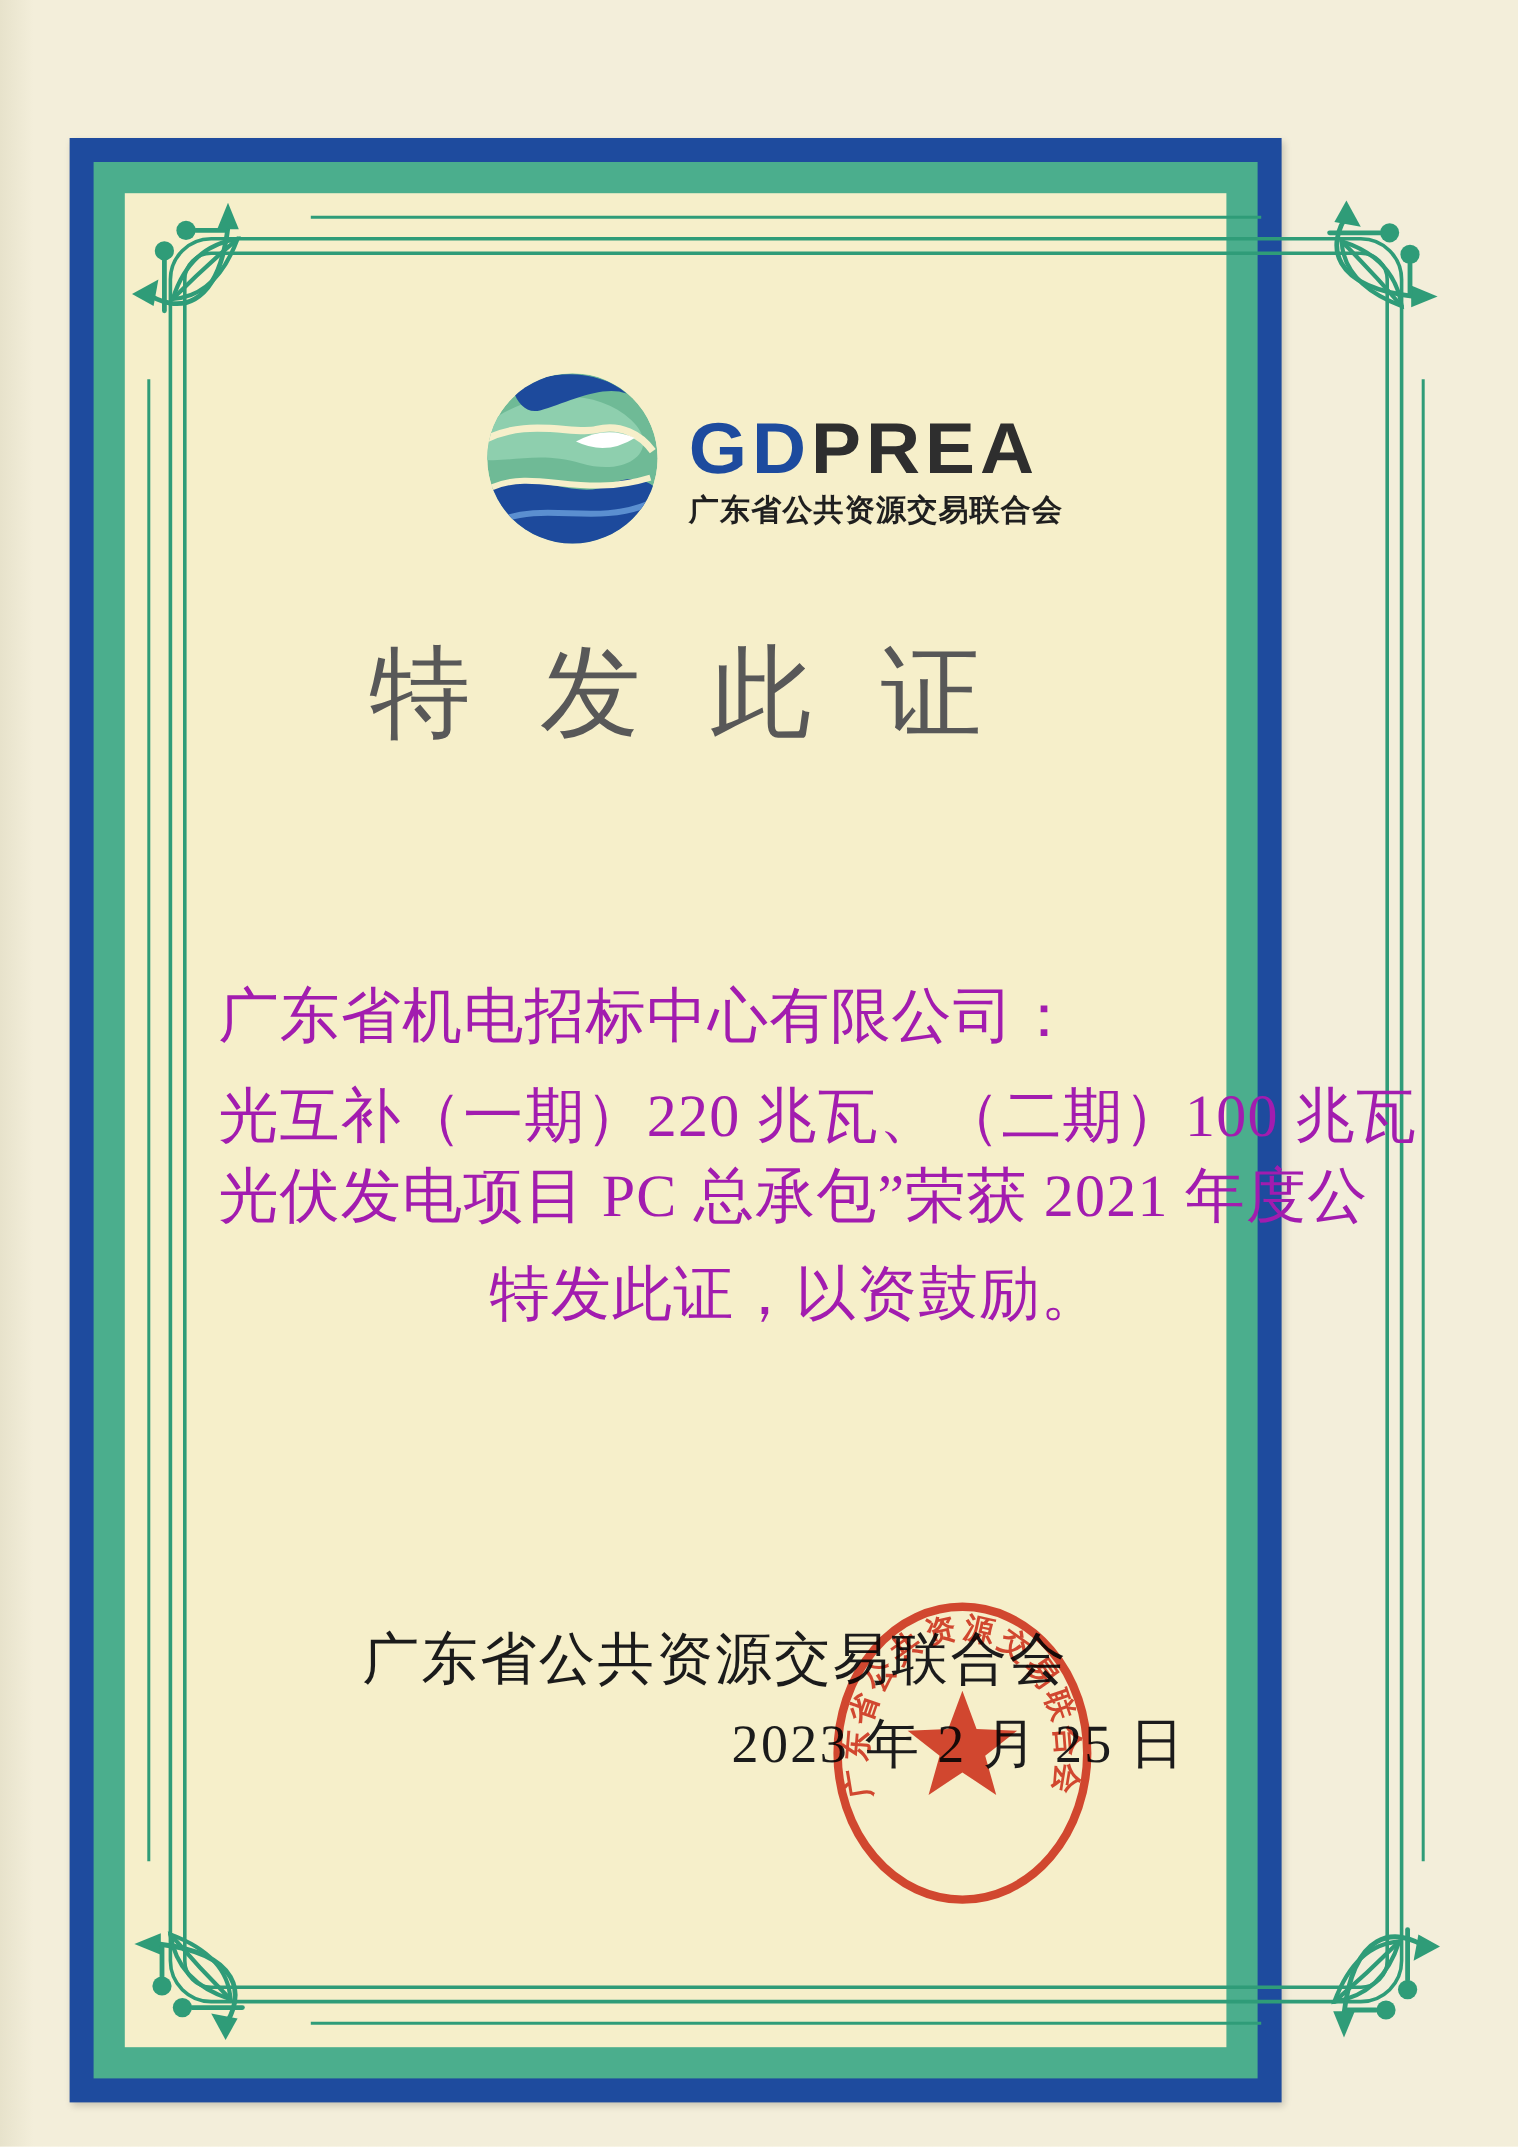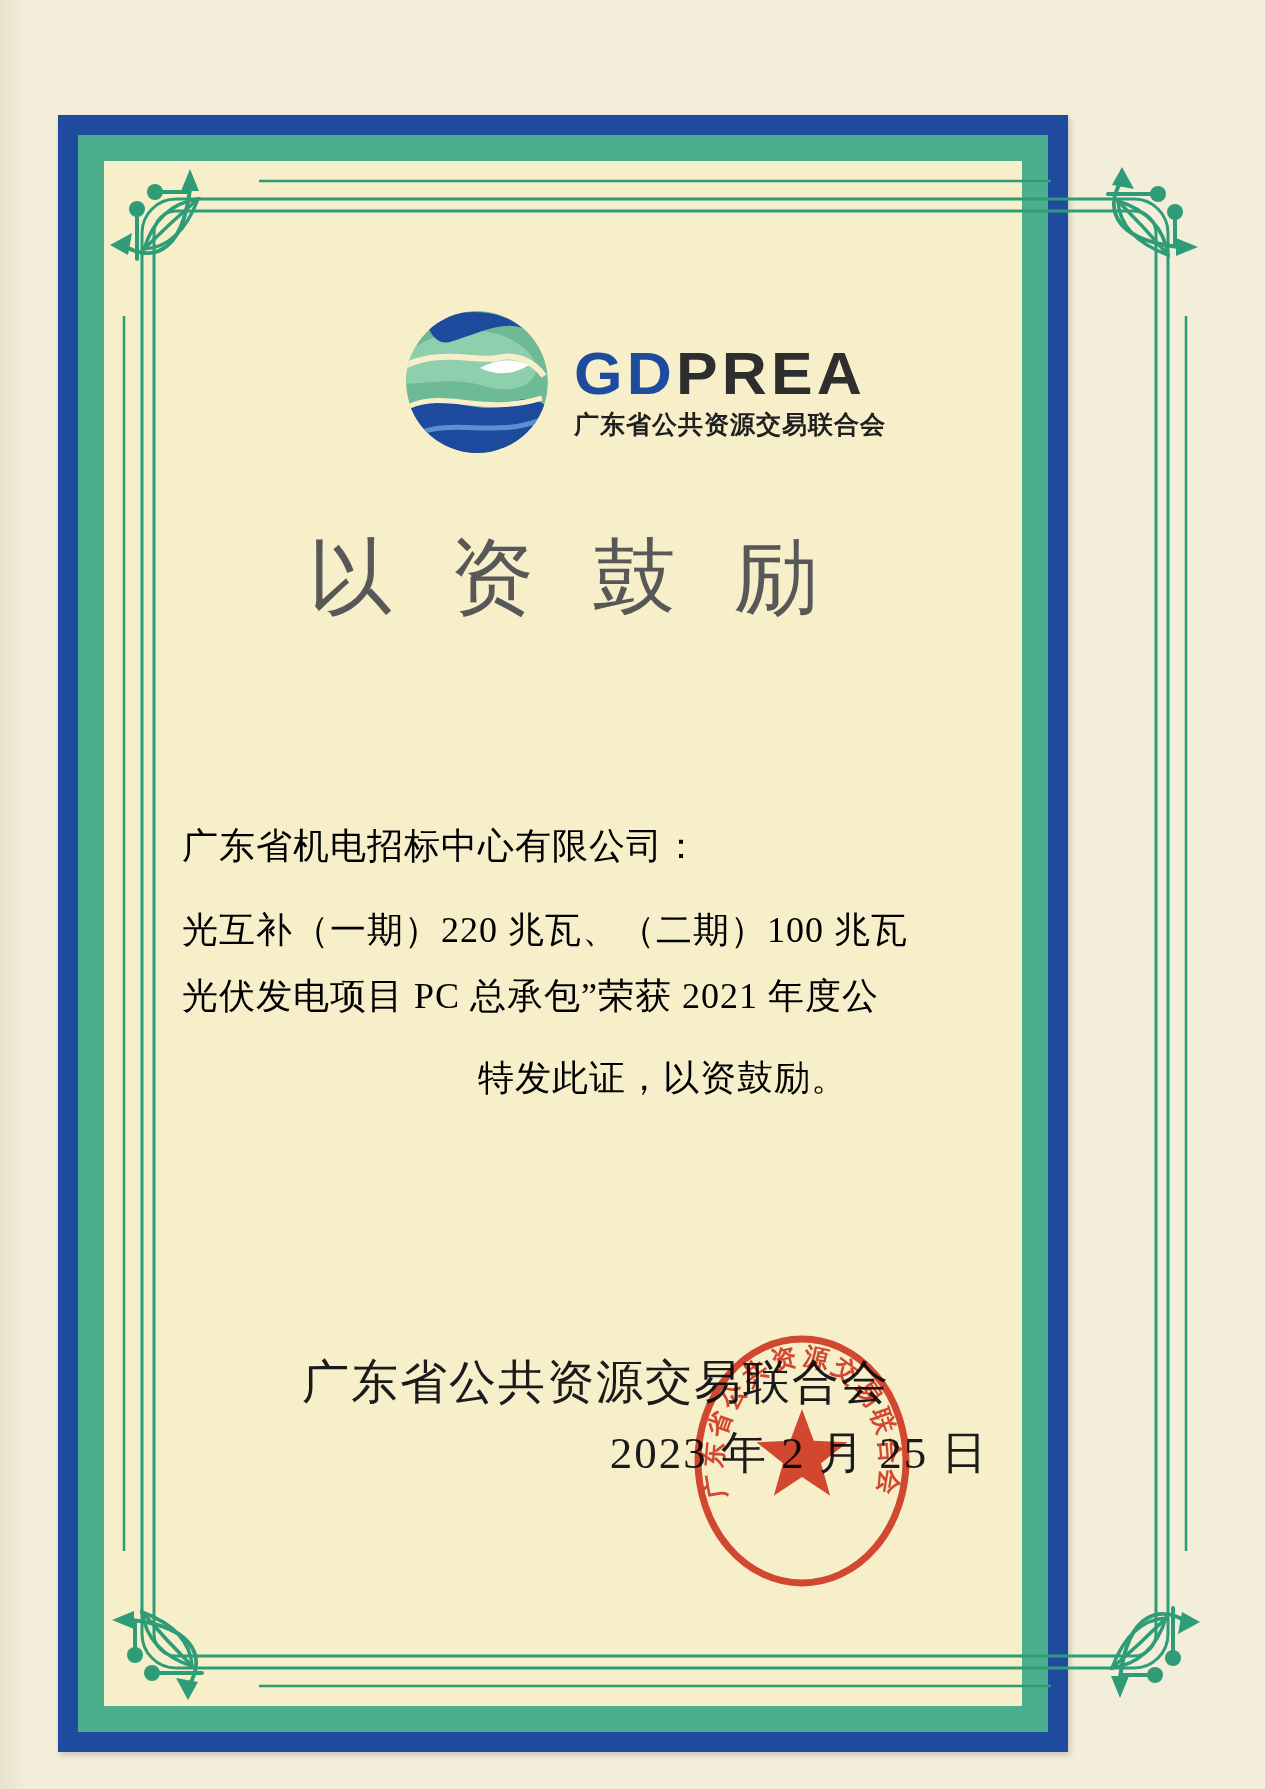"以资鼓励" div.cert-title { text: 以资鼓励 -> 特发此证 }
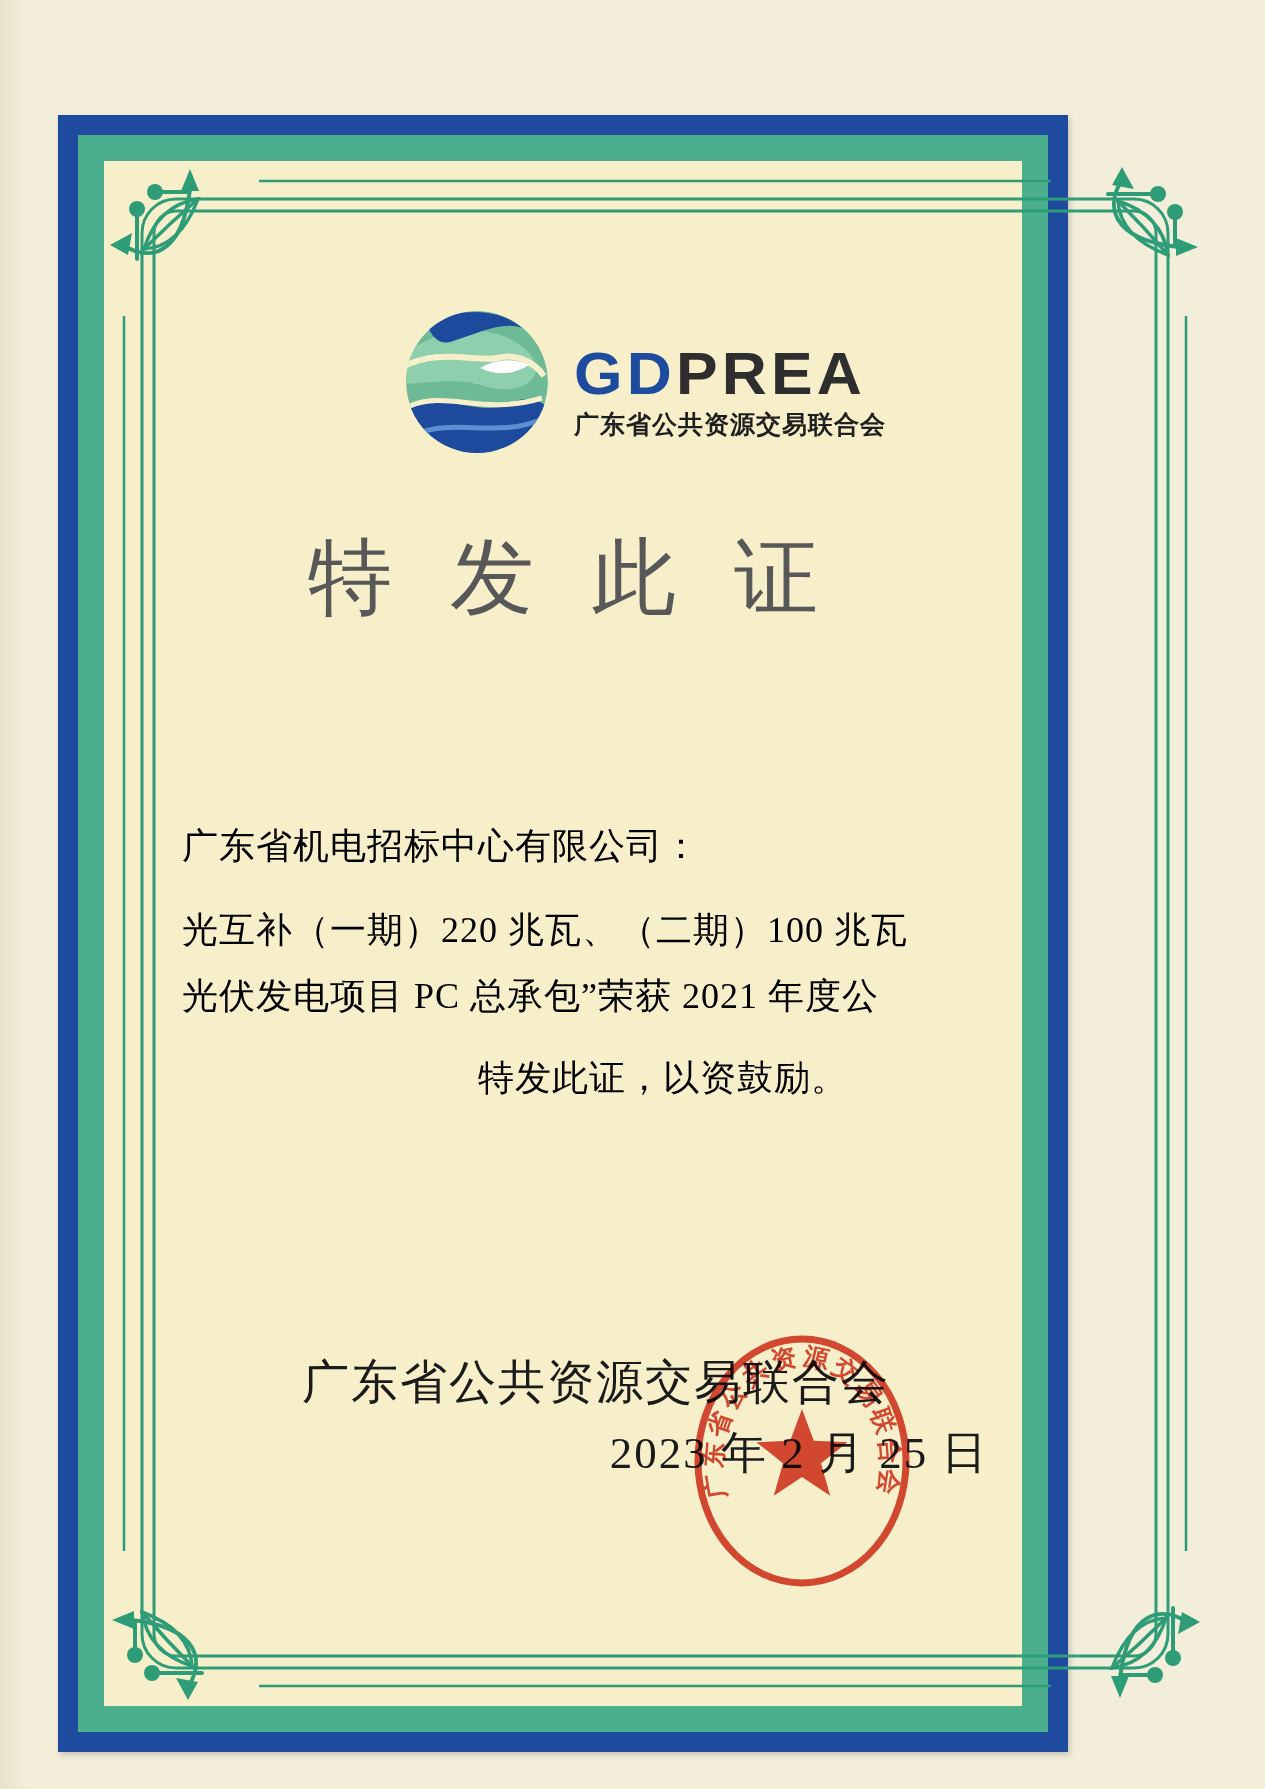"广东省机电招标中心有限公司：" .body-text { color: #000000 -> #a21caf; font-size: 36px -> 50px }
